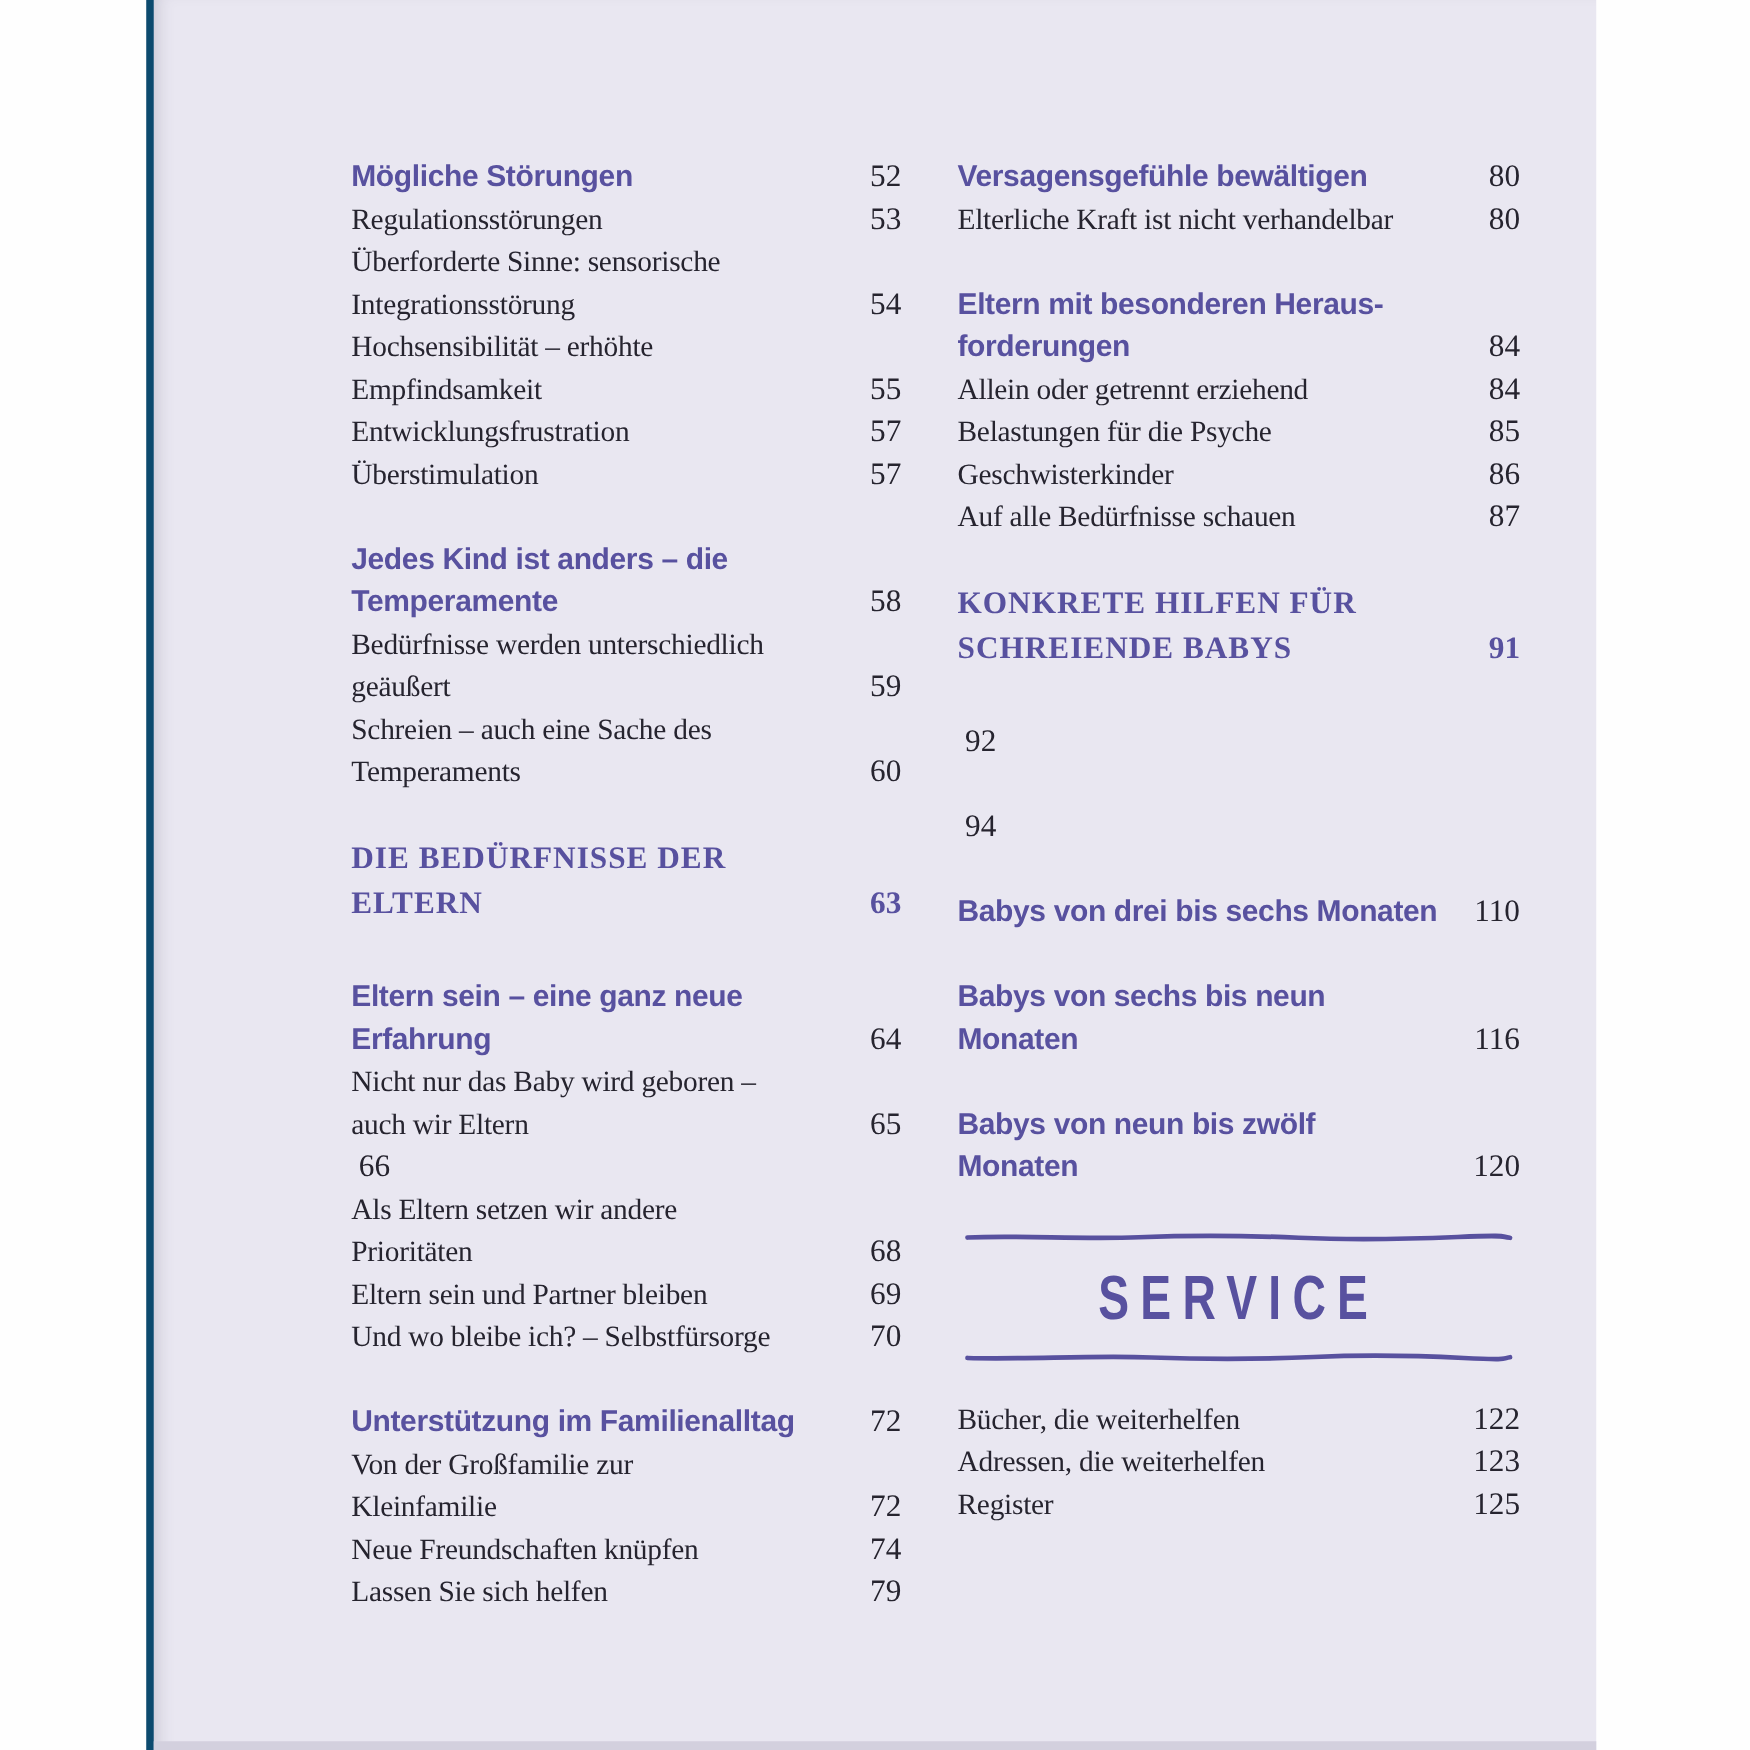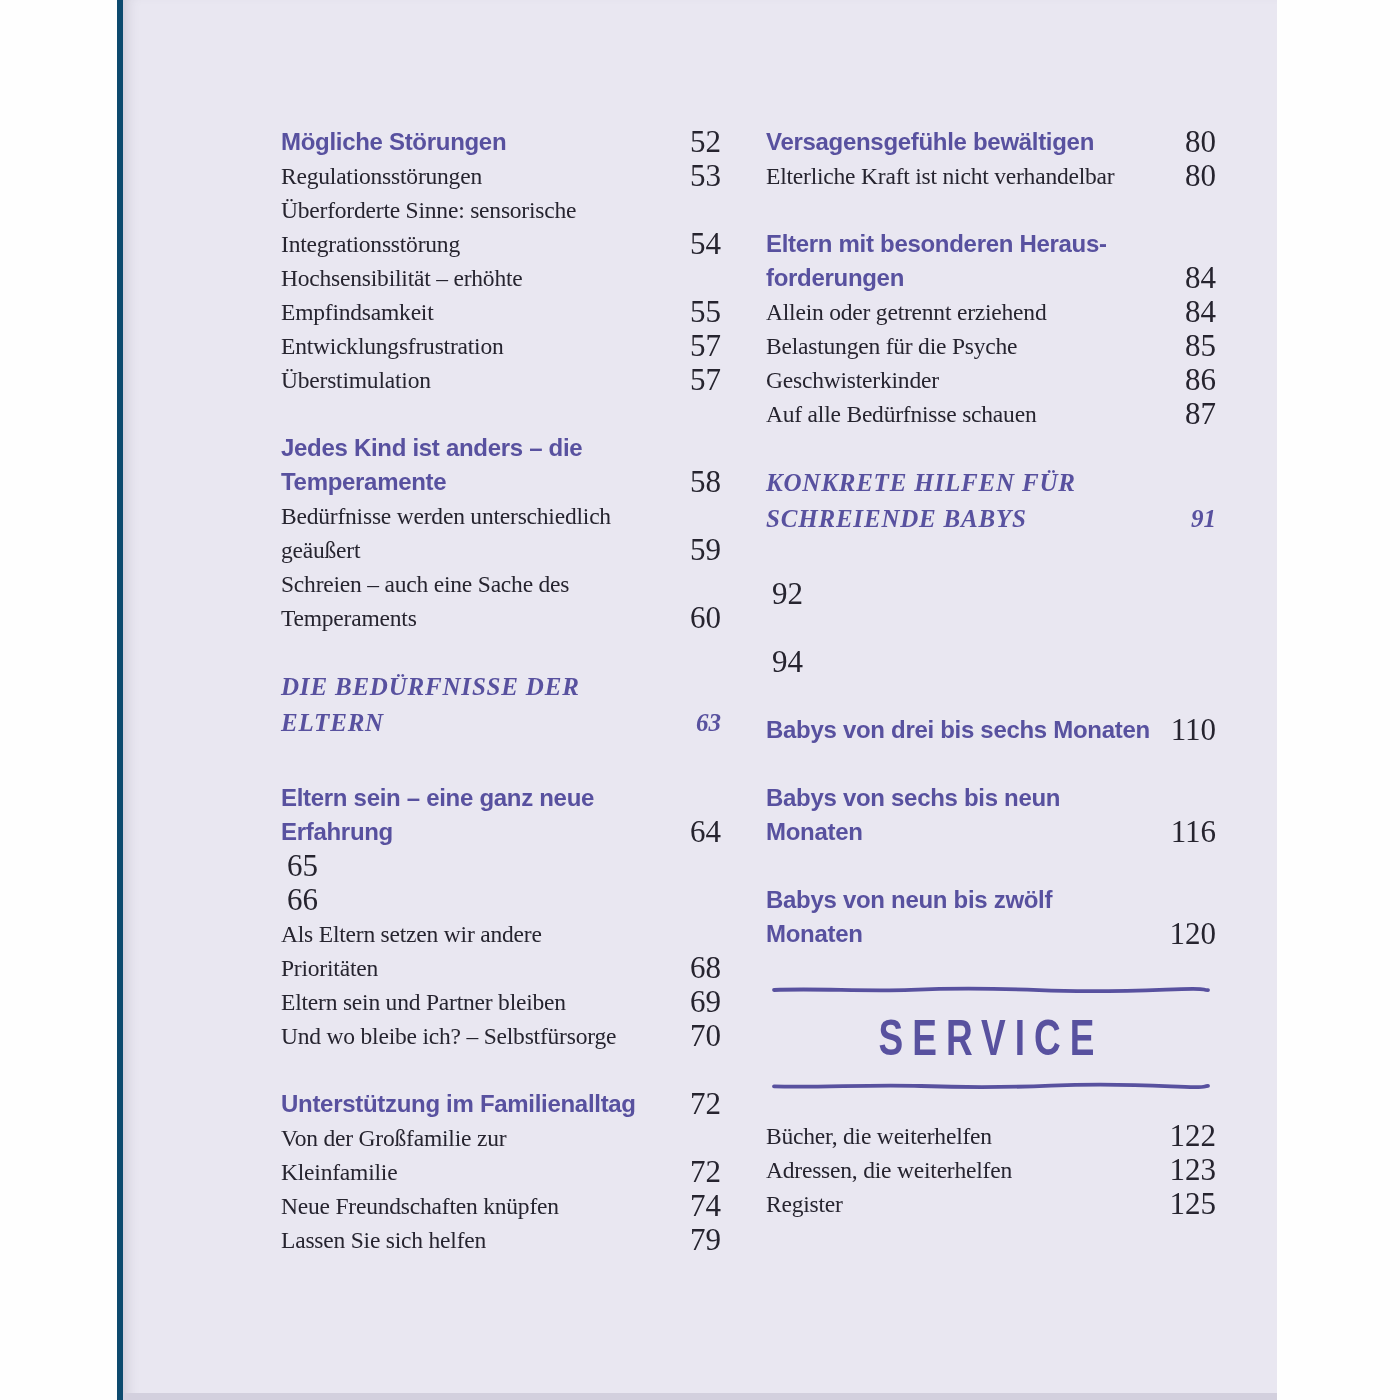"52" .toc-page { font-size: 31px -> 25px }
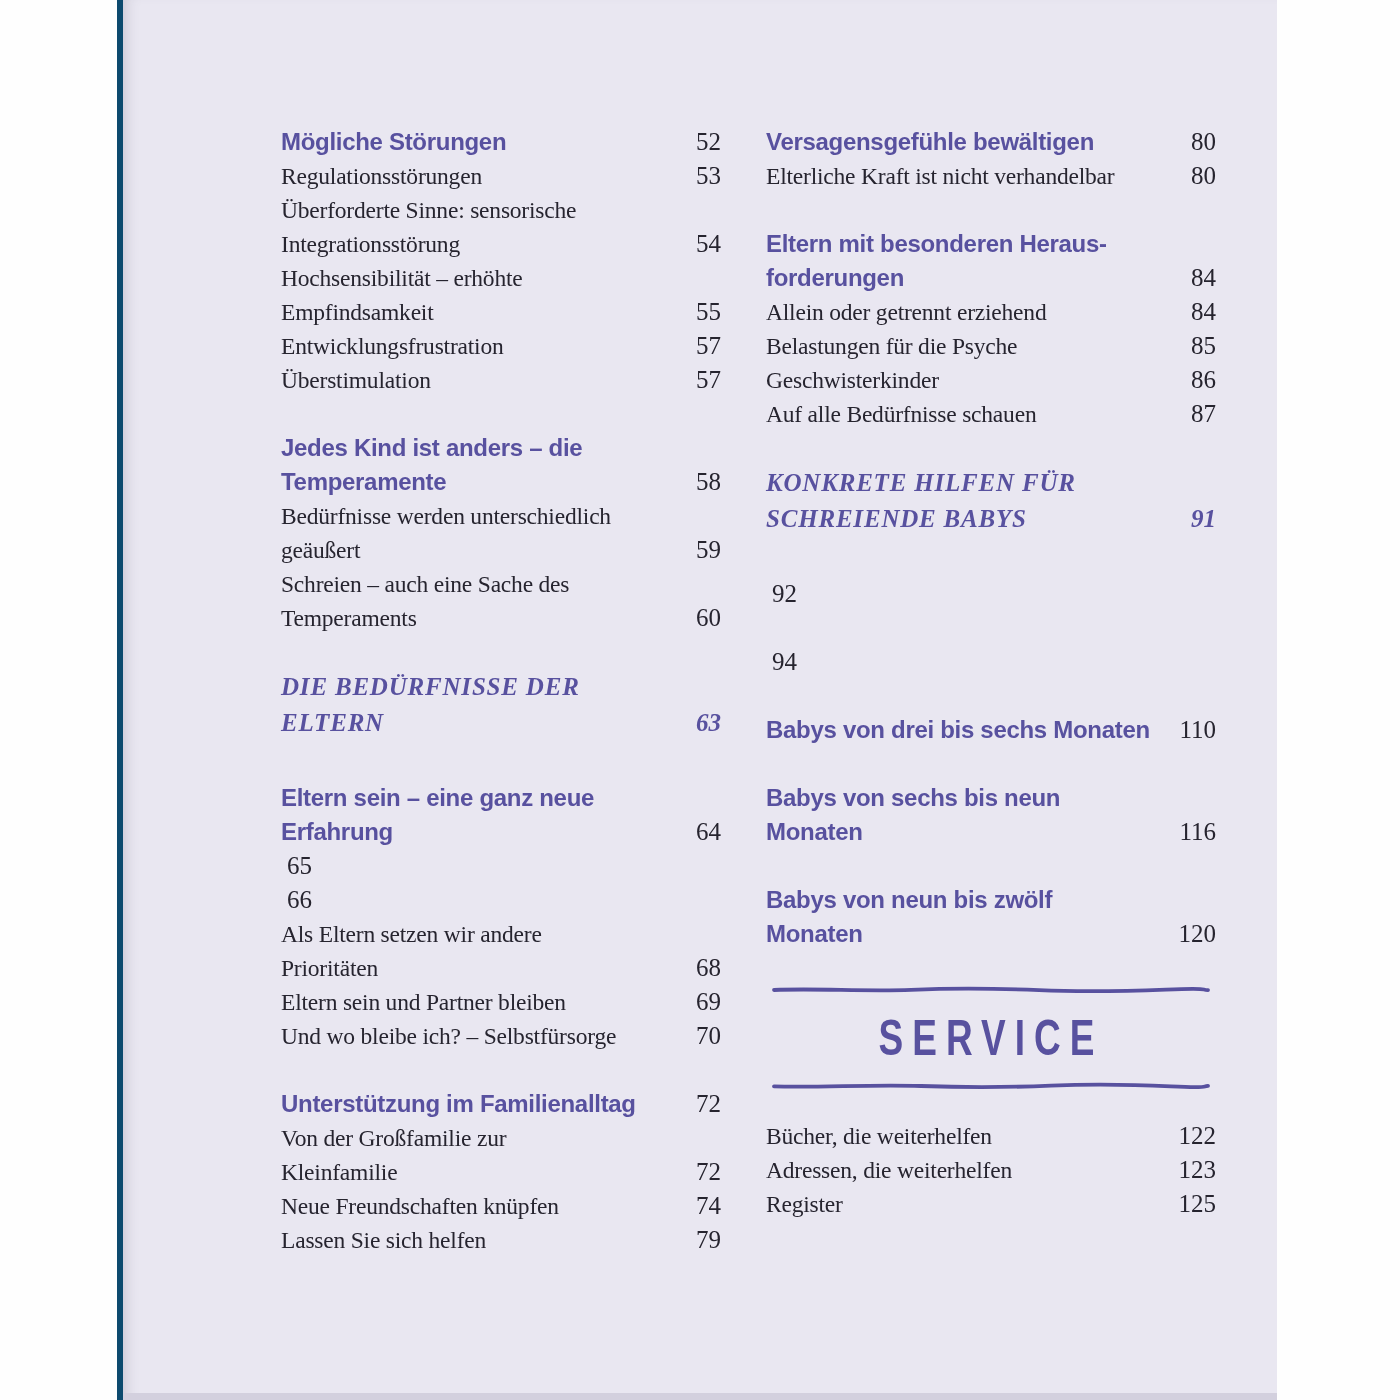"KONKRETE HILFEN FÜR" .toc-section.extra-gap { font-style: italic -> none }
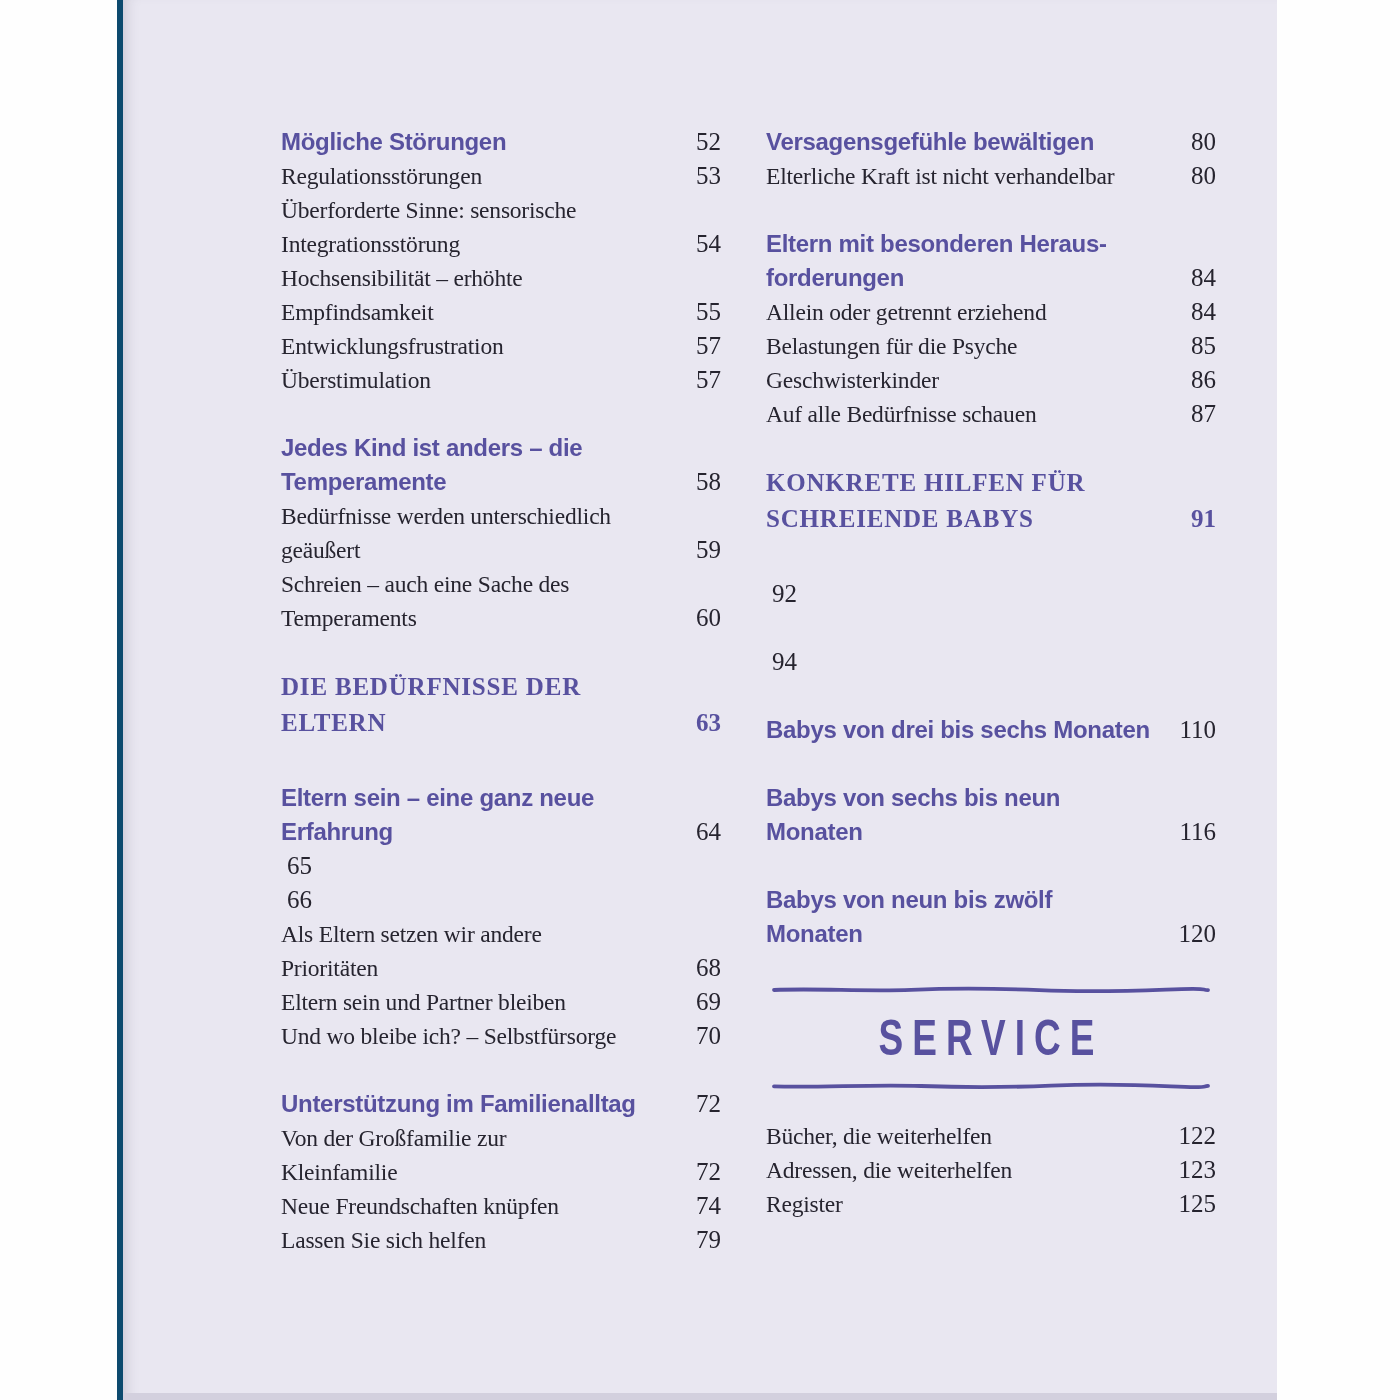"Nicht nur das Baby wird" span.toc-title { html: none -> <span>Nicht nur das Baby wird geboren – auch wir Eltern</span> }
